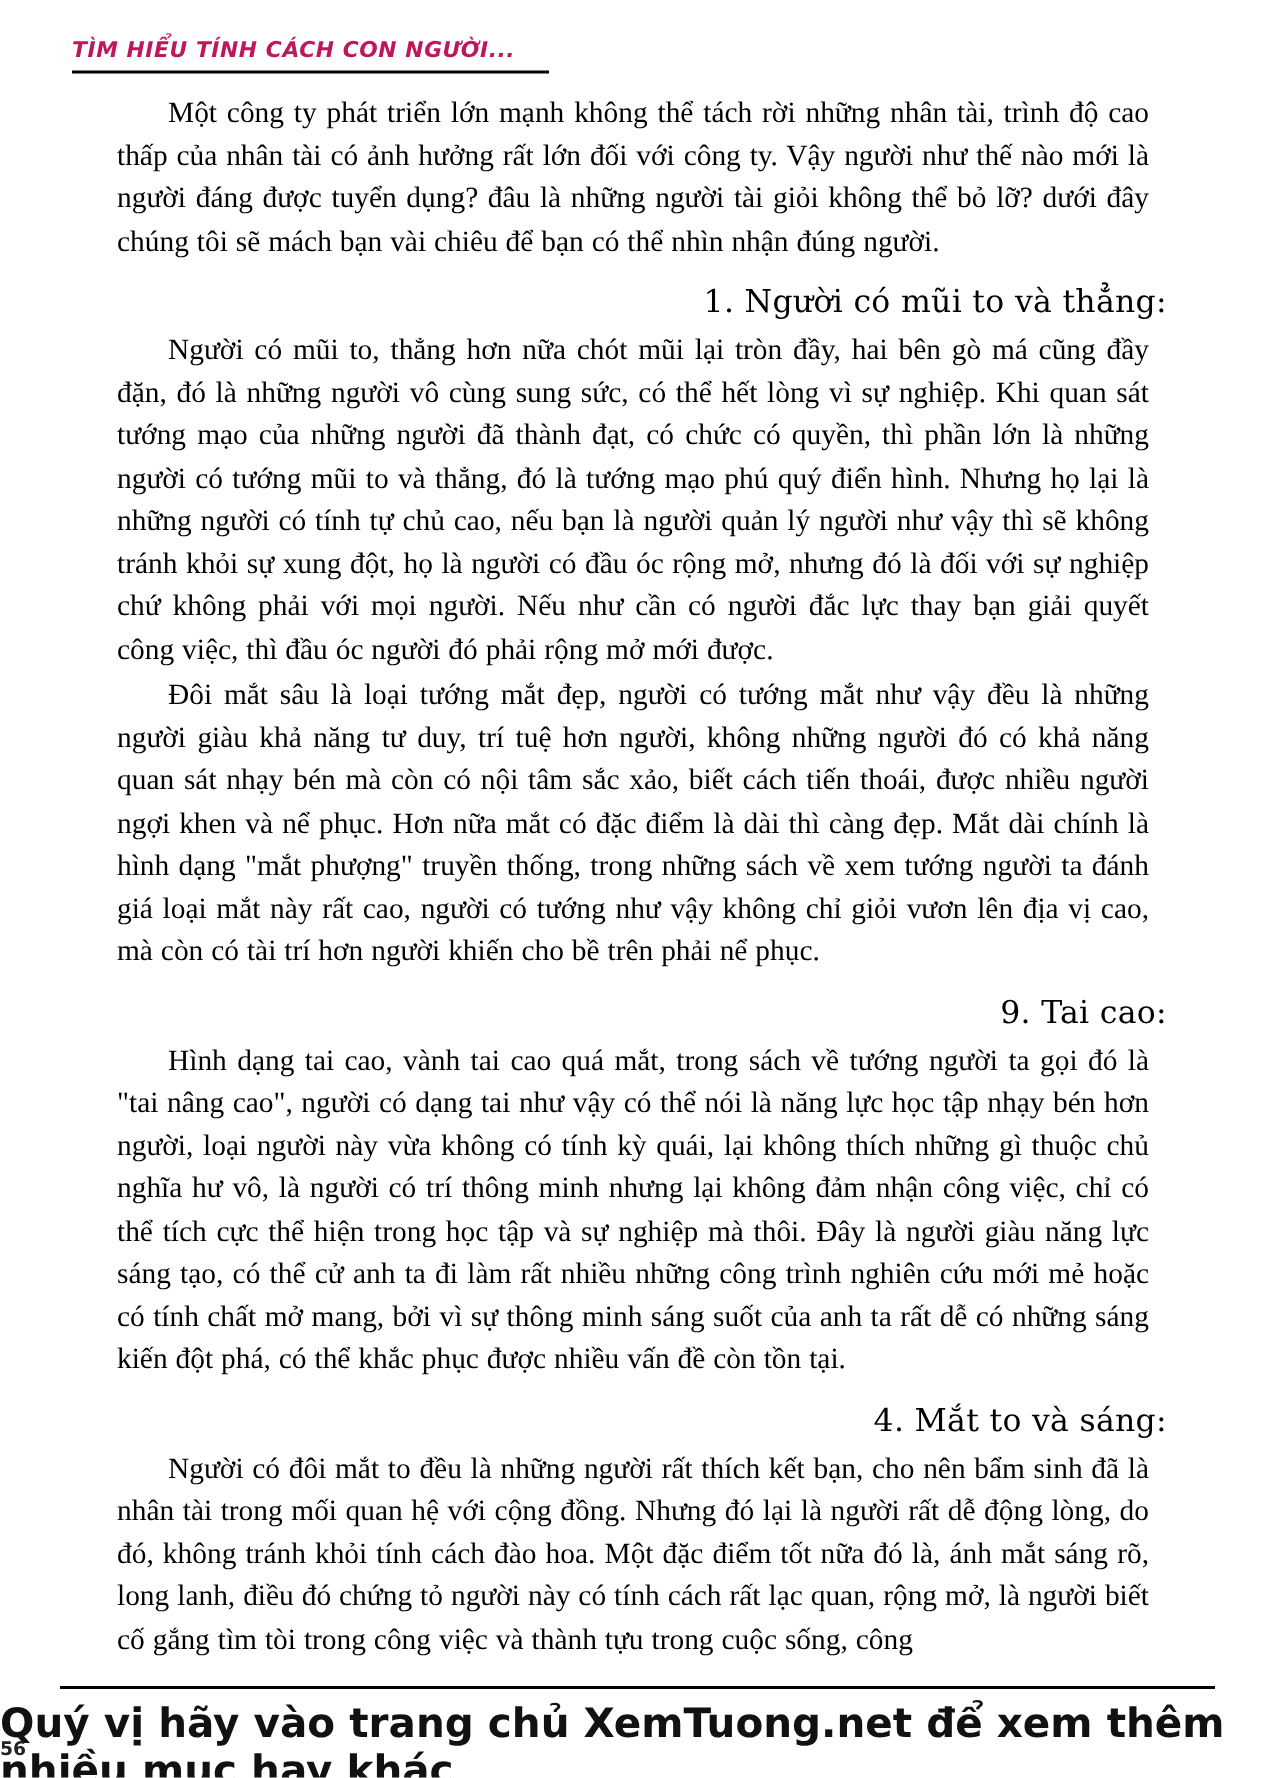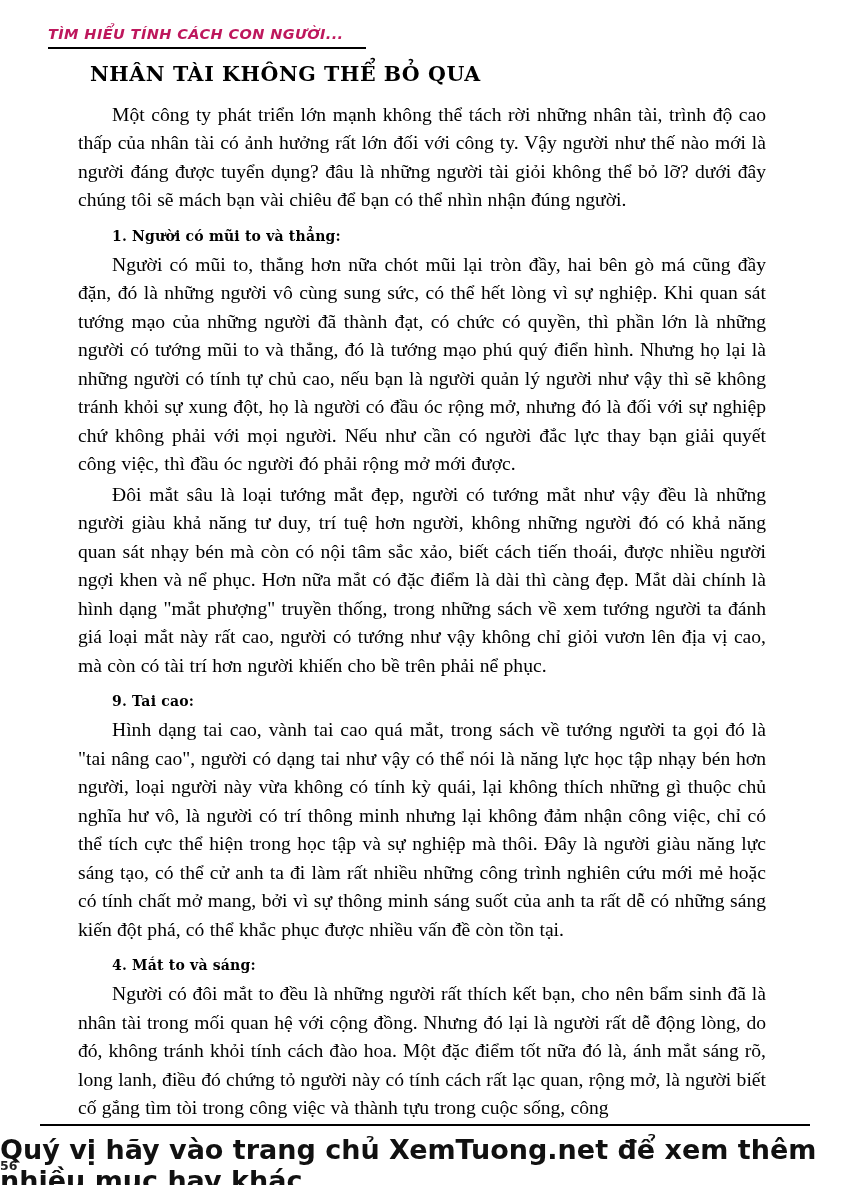"NHÂN TÀI KHÔNG THỂ BỎ" h1.doc-title { html: <h1>NHÂN TÀI KHÔNG THỂ BỎ QUA</h1> -> none }
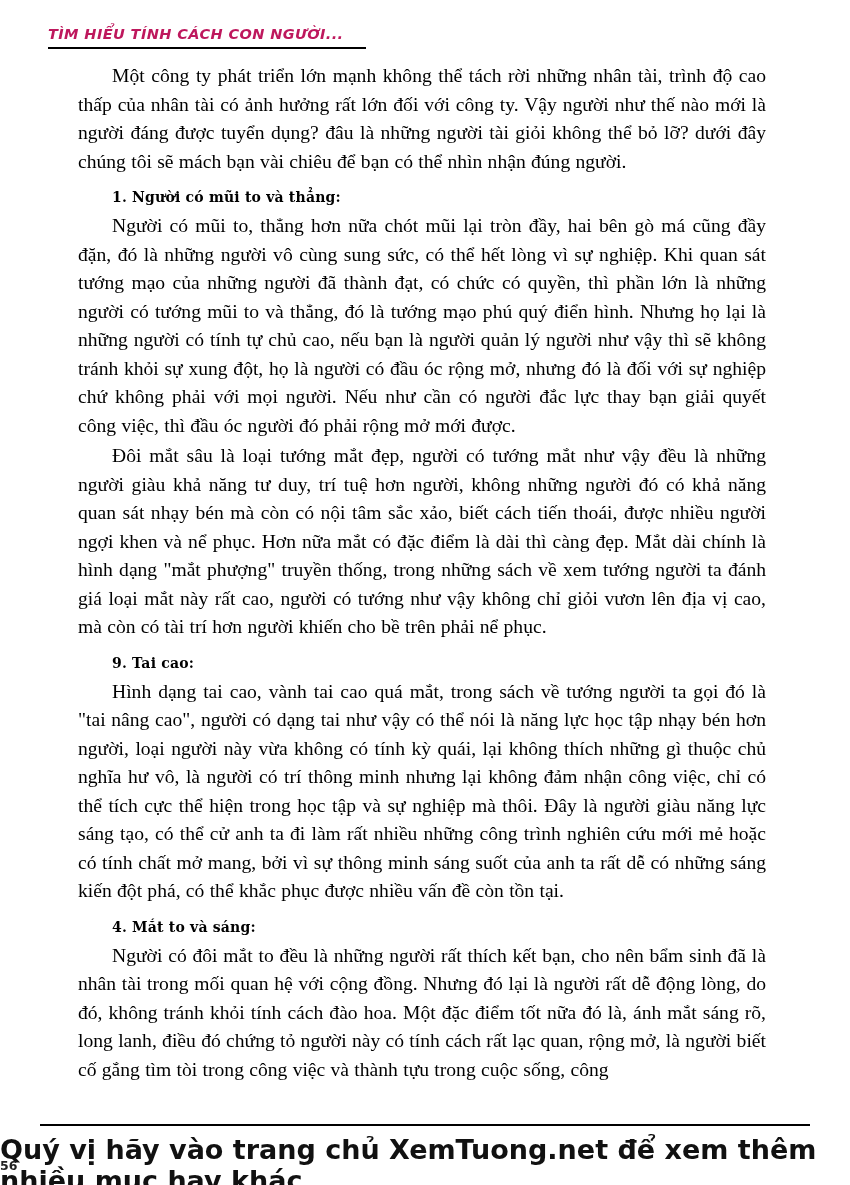"1. Người có mũi to" h2.sub { font-size: 14px -> 21px; font-weight: bold -> normal; text-align: none -> right }
